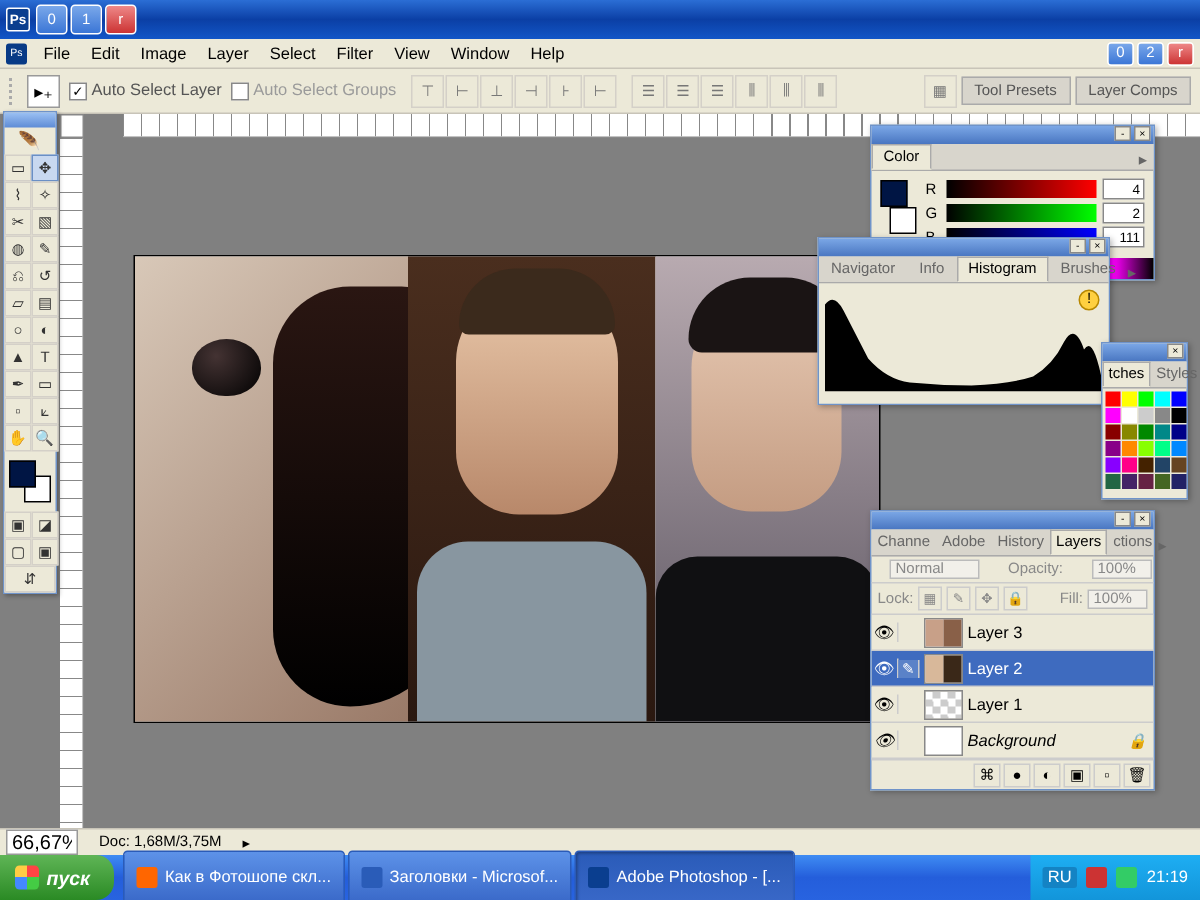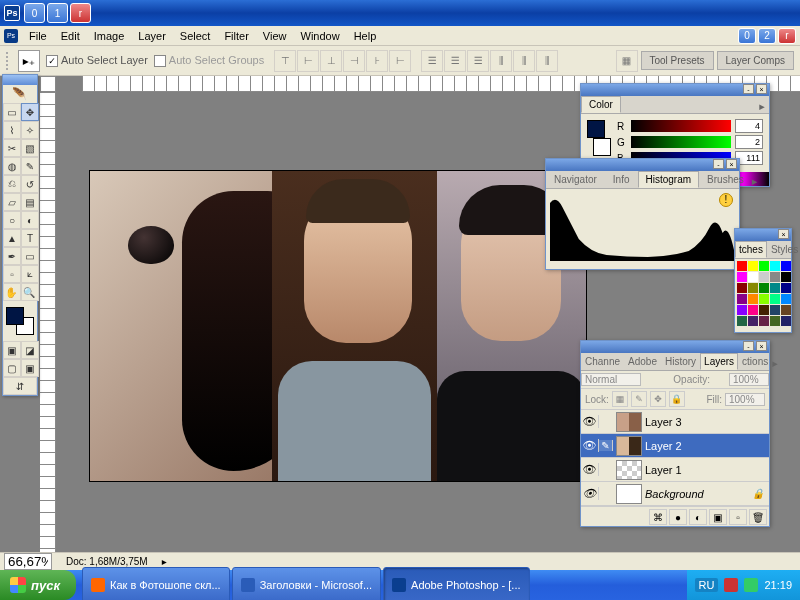"Normal" .layers-opt { padding: 2px 0 -> 2px 12px }
